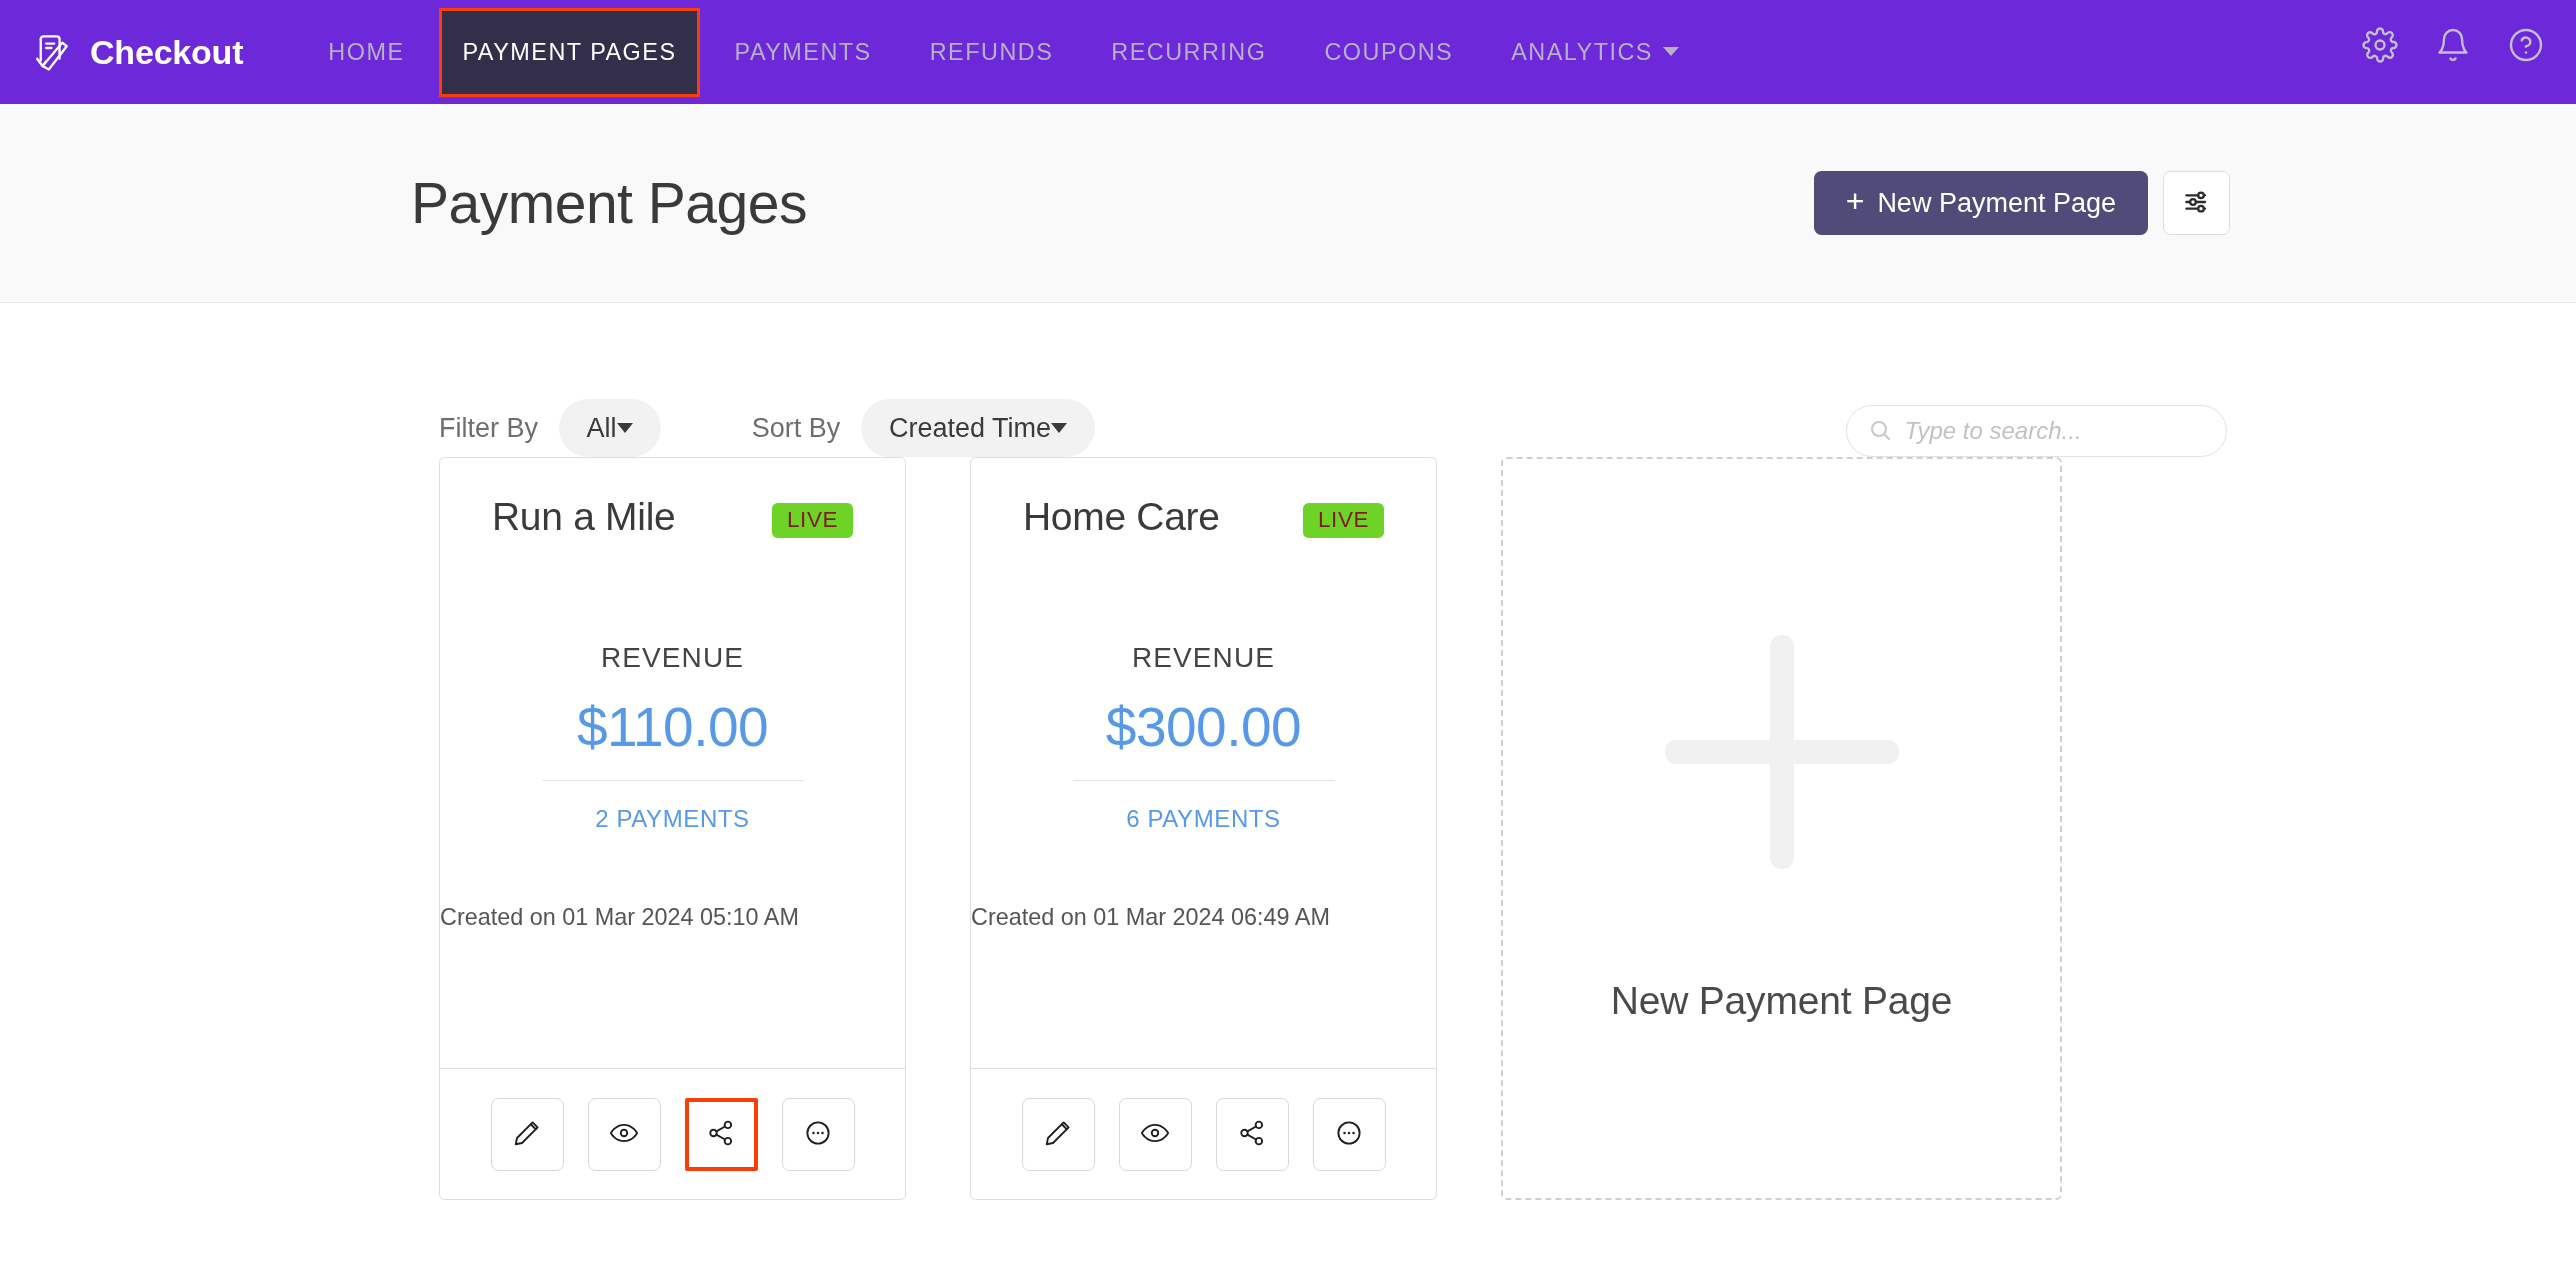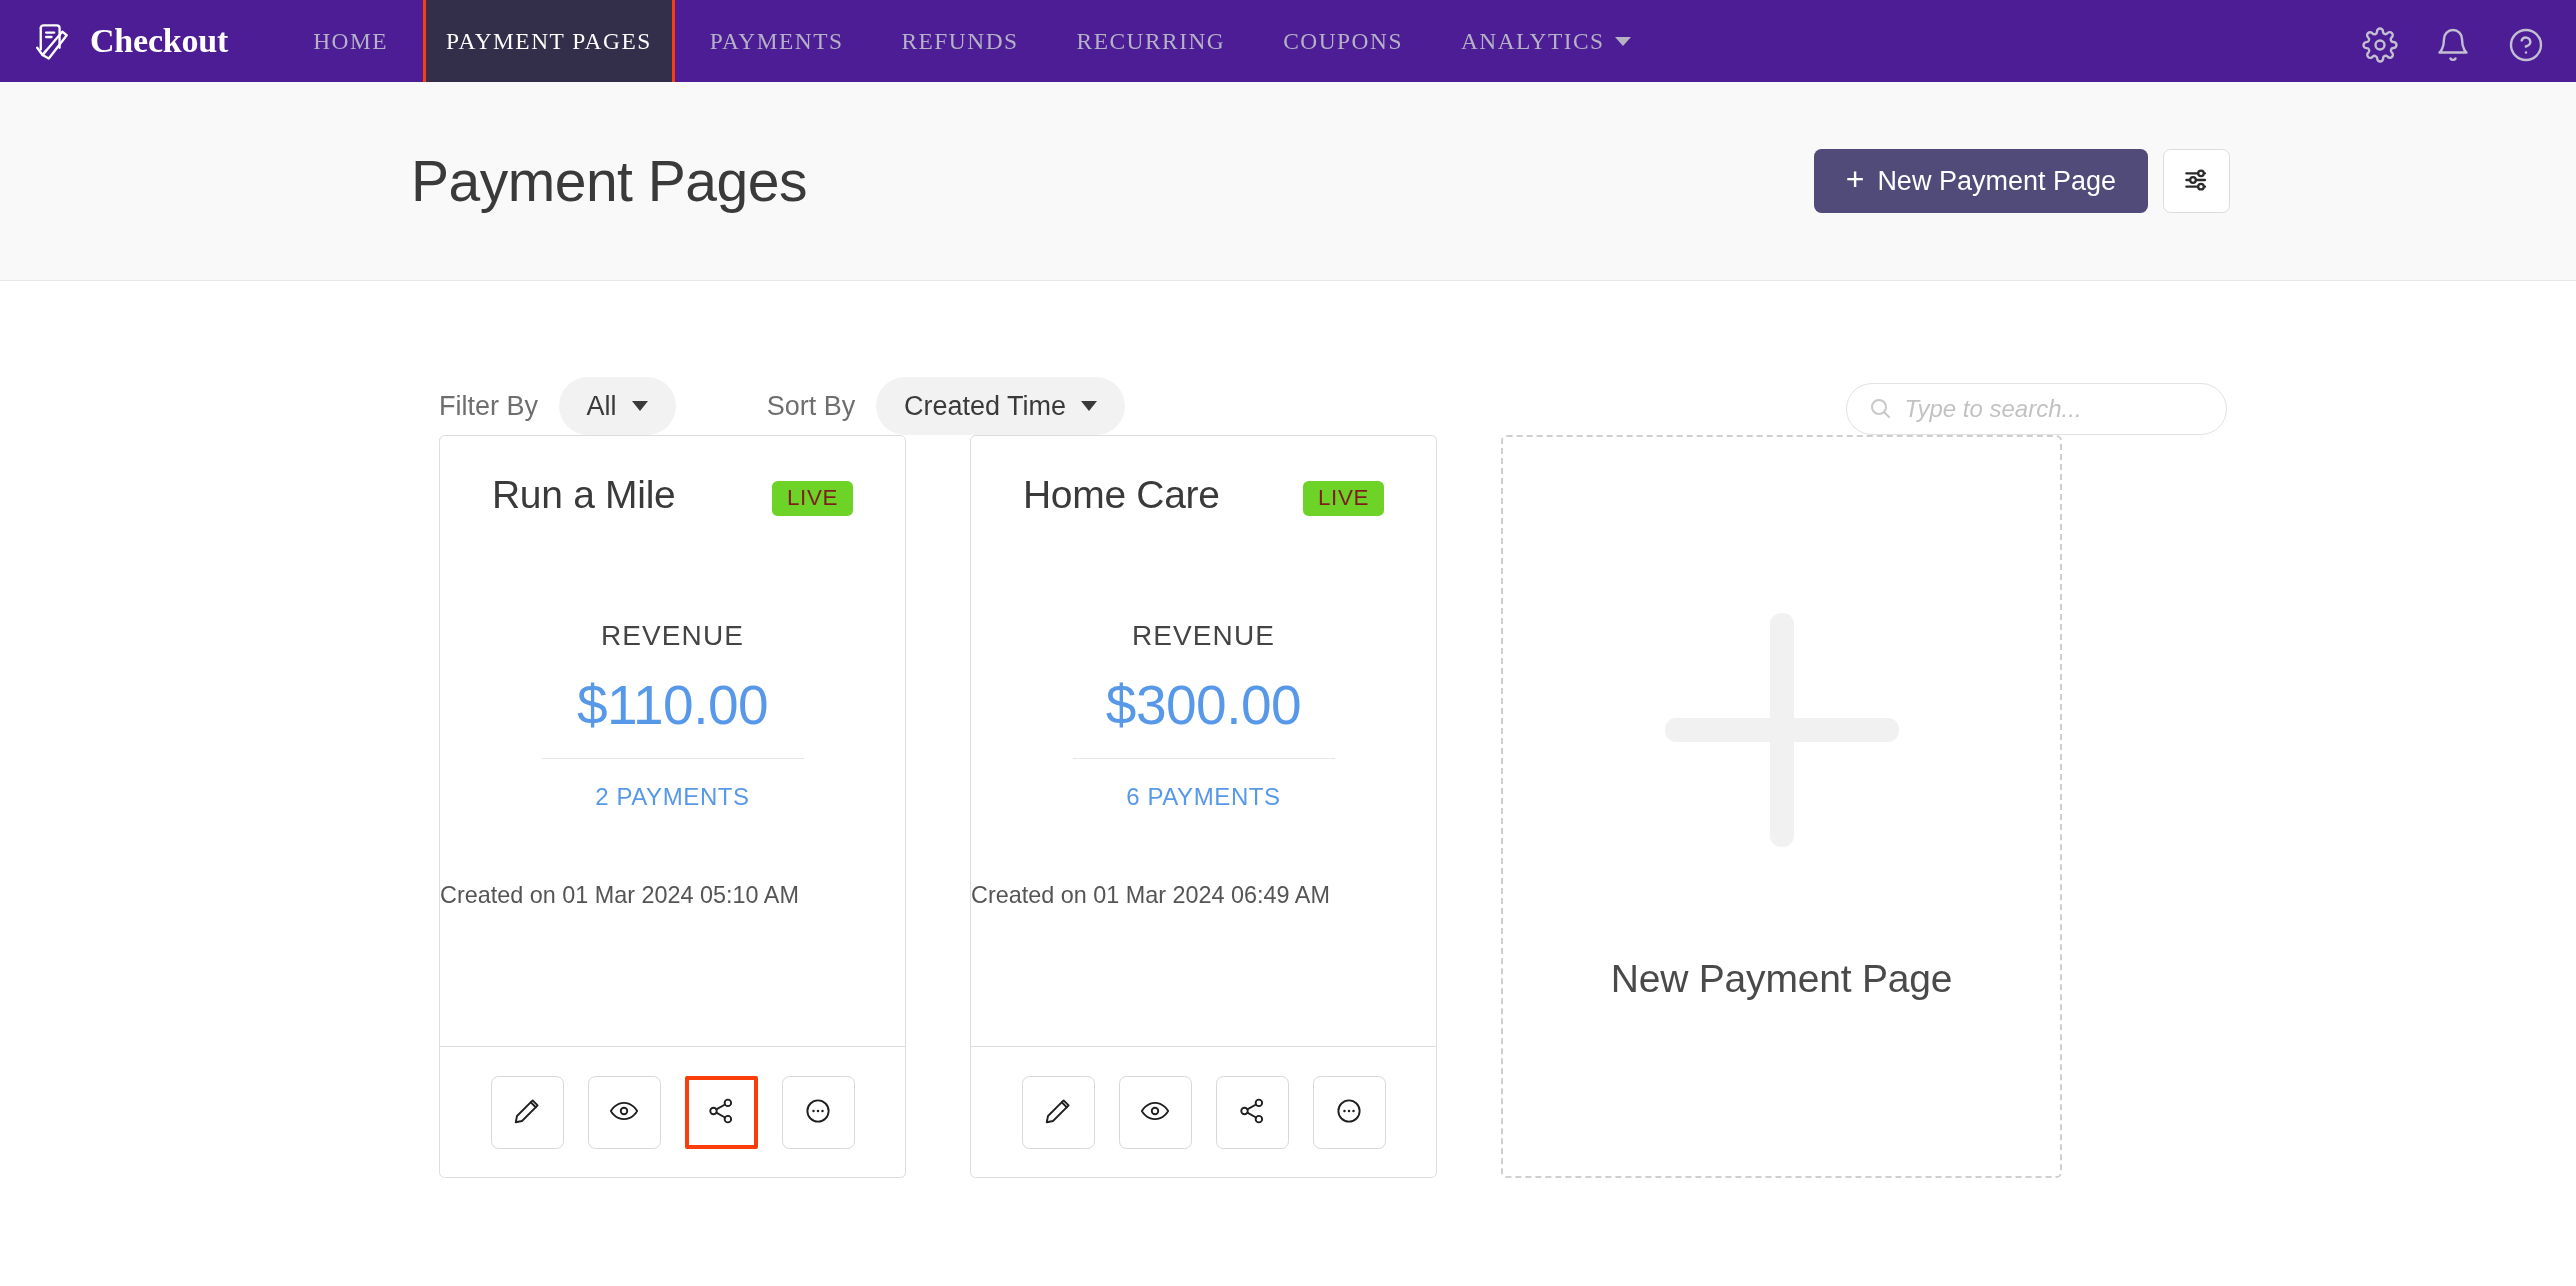"Checkout" .topnav { background: #4c1d95 -> #6d28d9; font-family: Liberation Serif, serif -> none; height: 82px -> 104px }
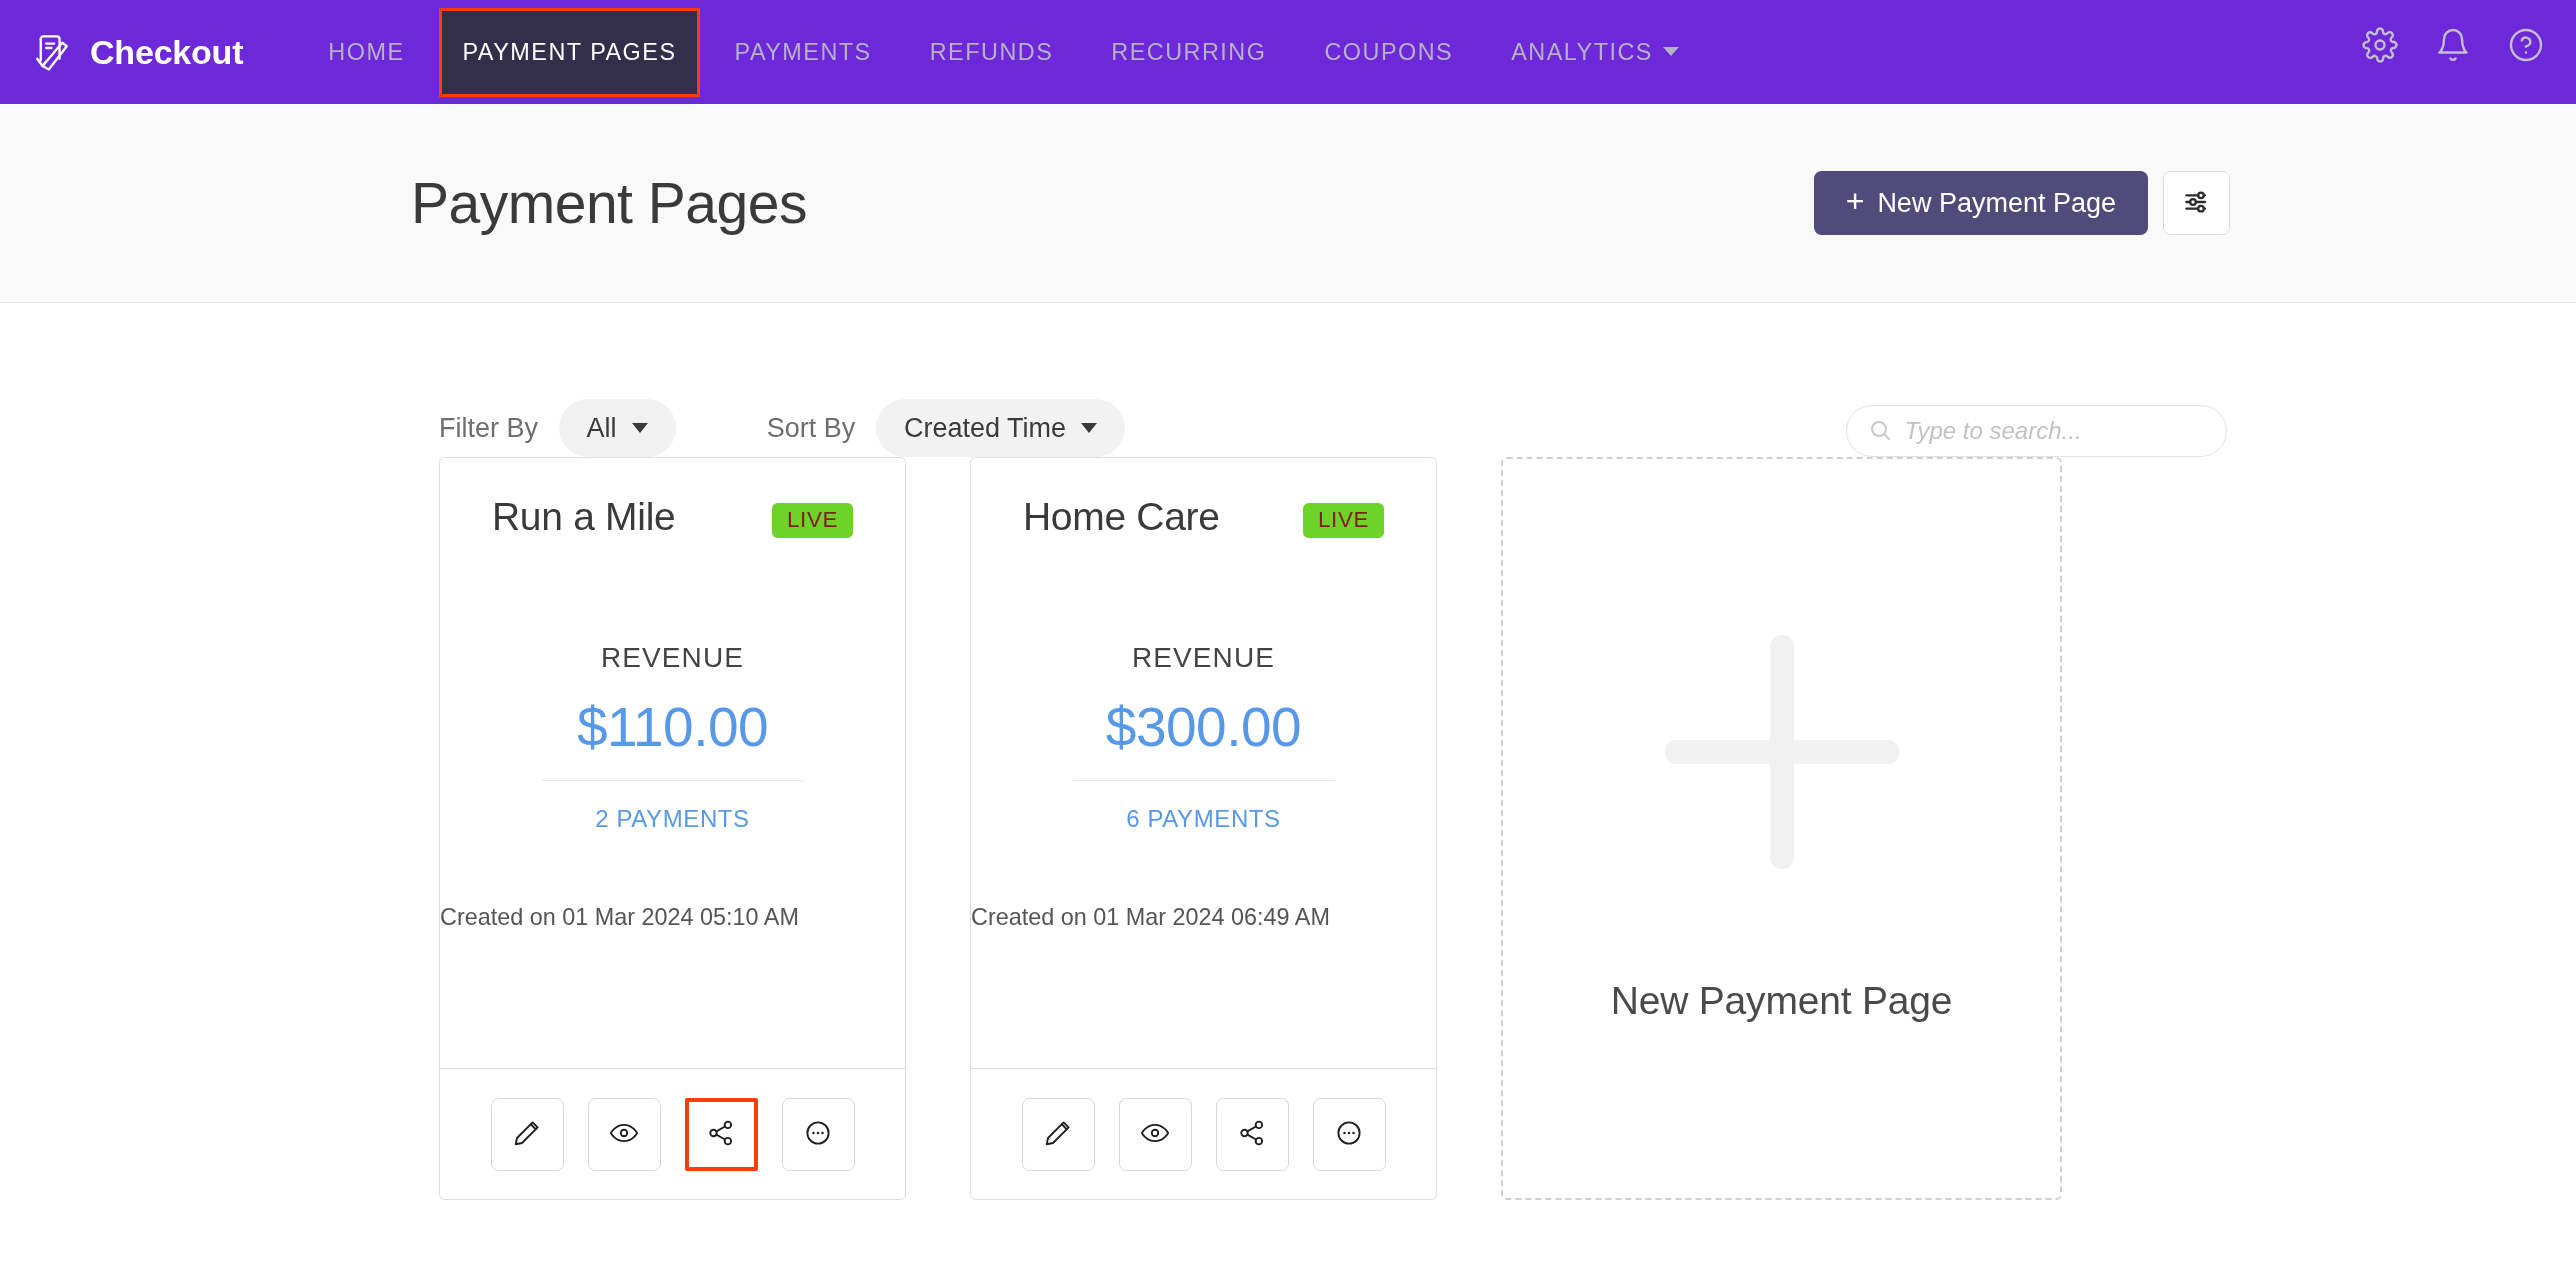"All" .pill { gap: 15px -> none }
